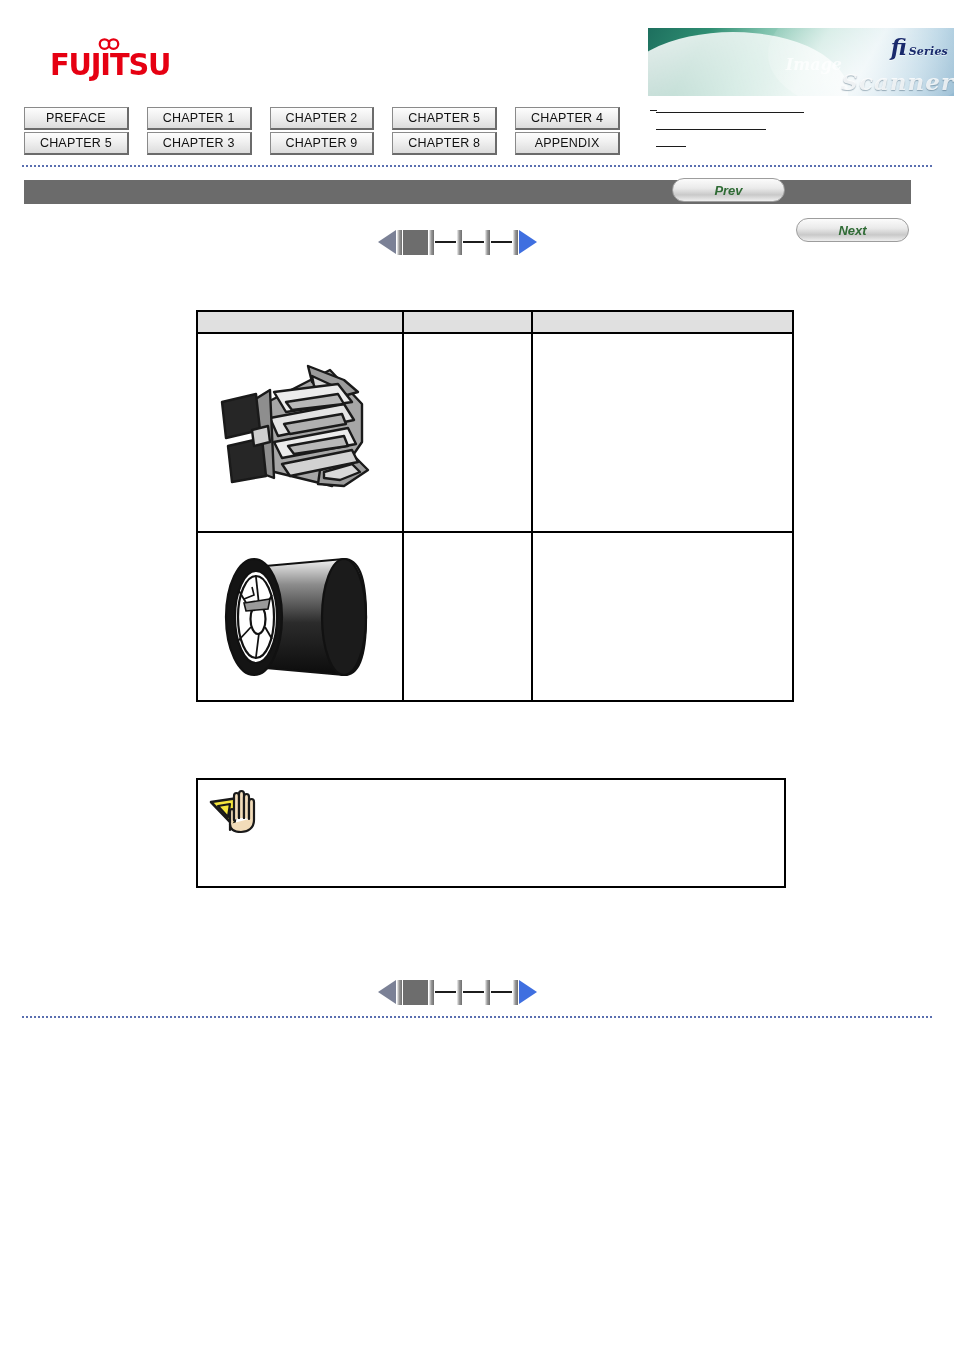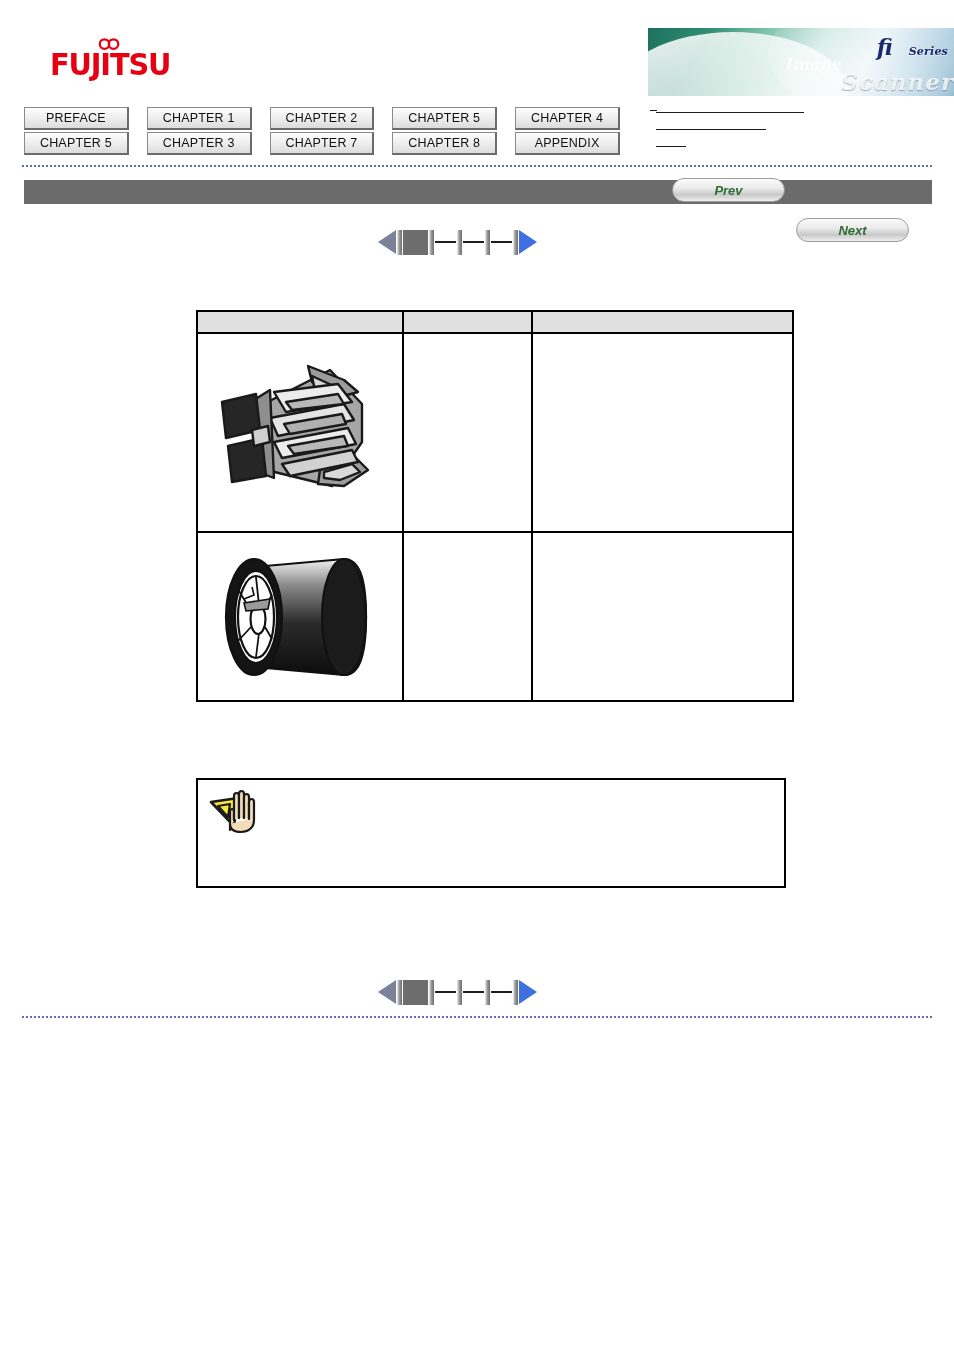"Series" #product-banner .banner-fi .series-word { margin-left: 16px -> 2px }
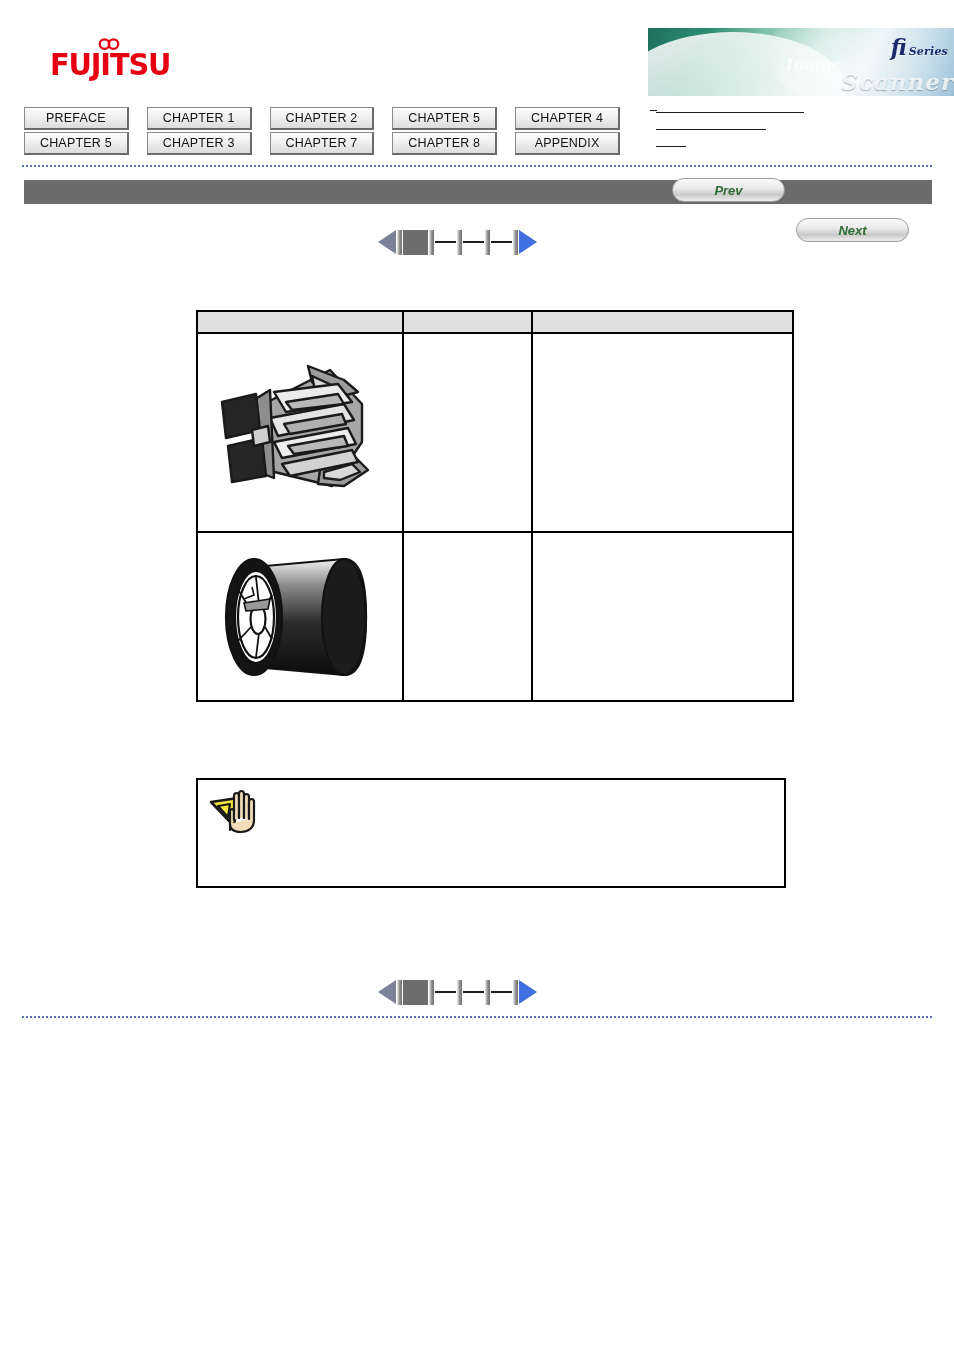"CHAPTER 7" div.nav-tab { text: 7 -> 9 }
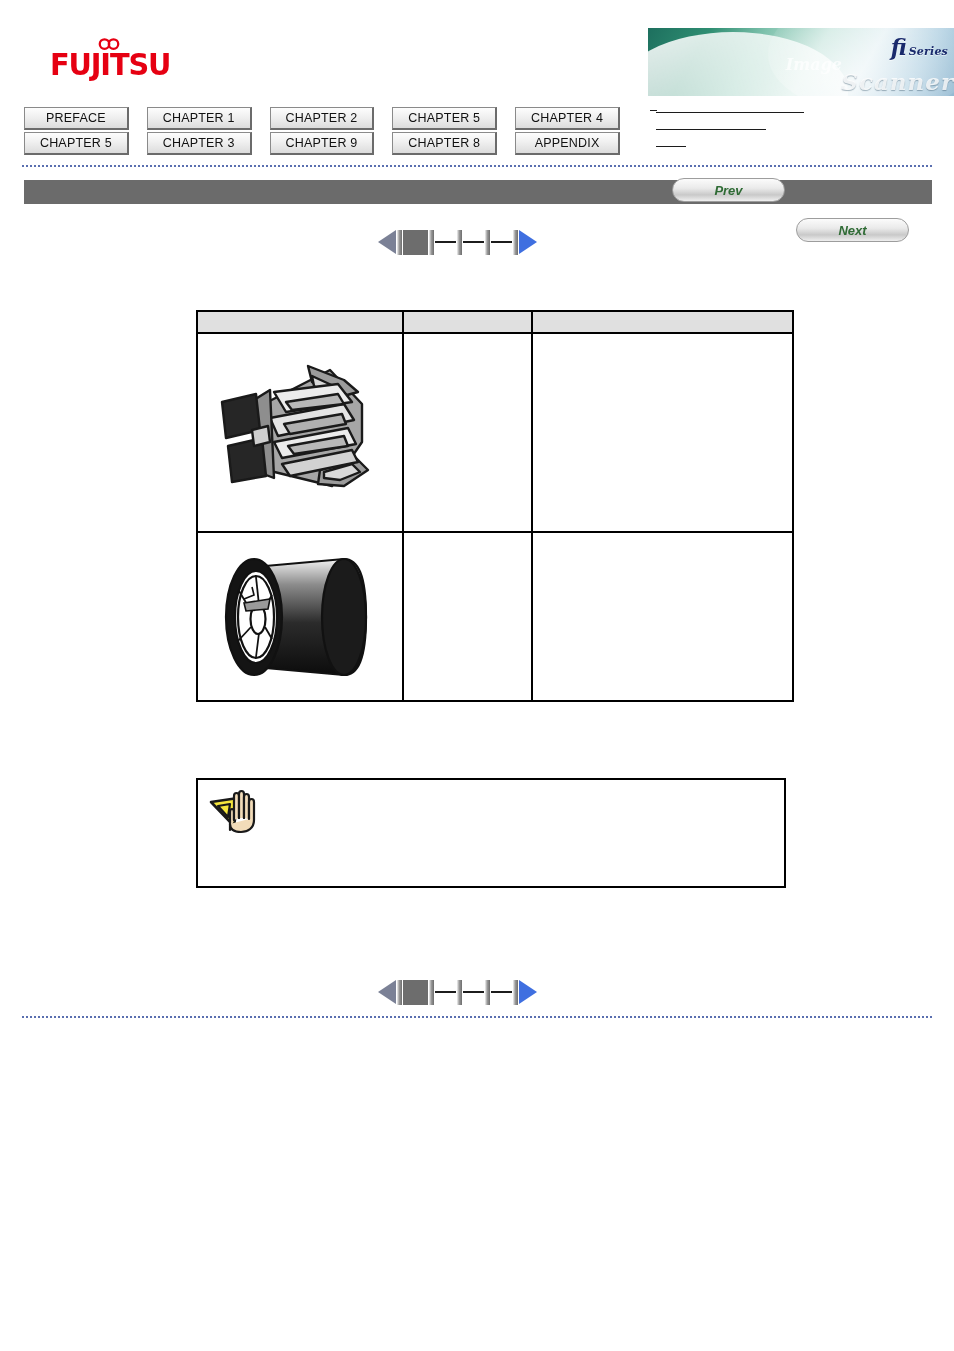"Prev" #toolbar { padding-left: 21px -> none }
